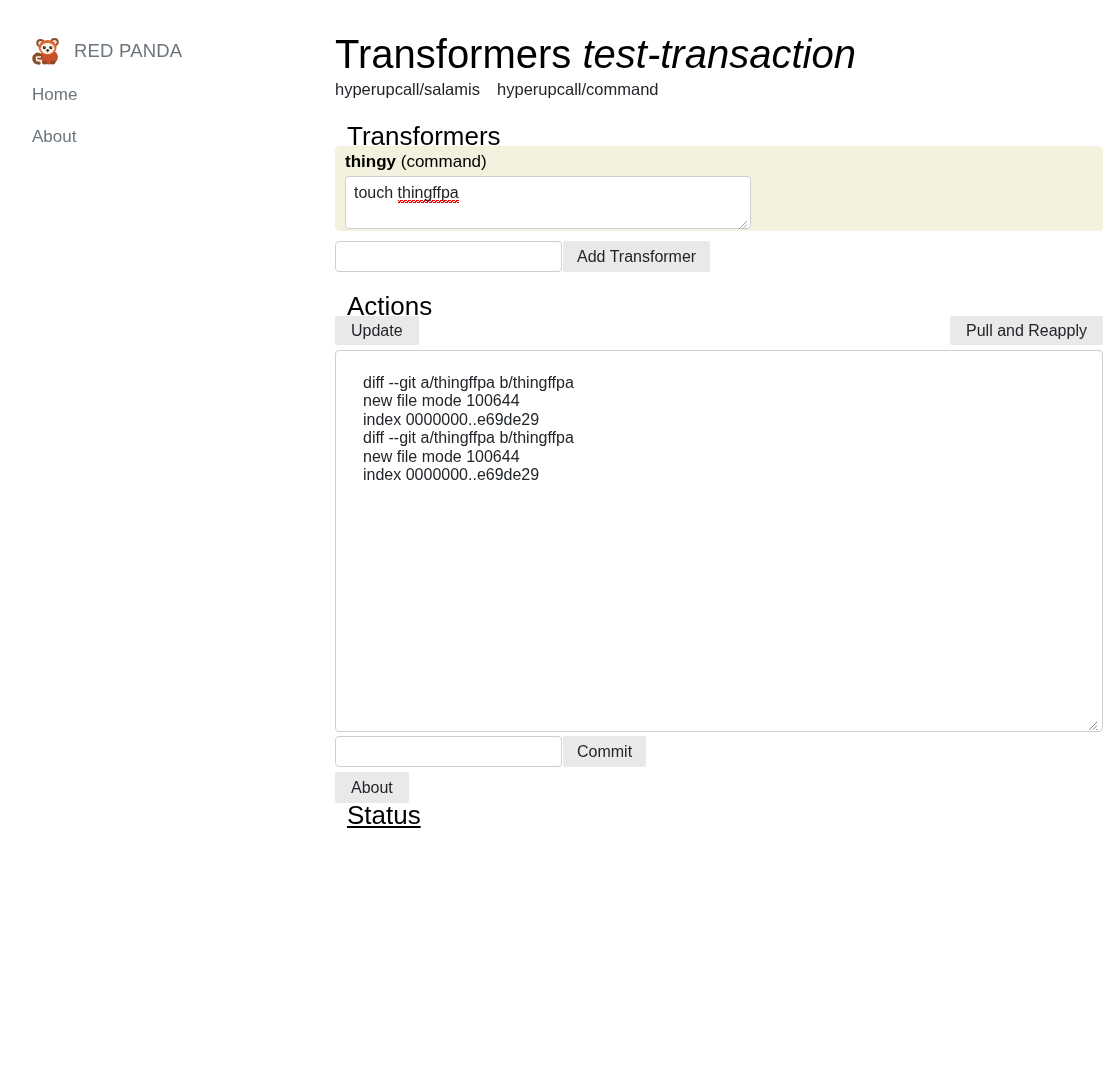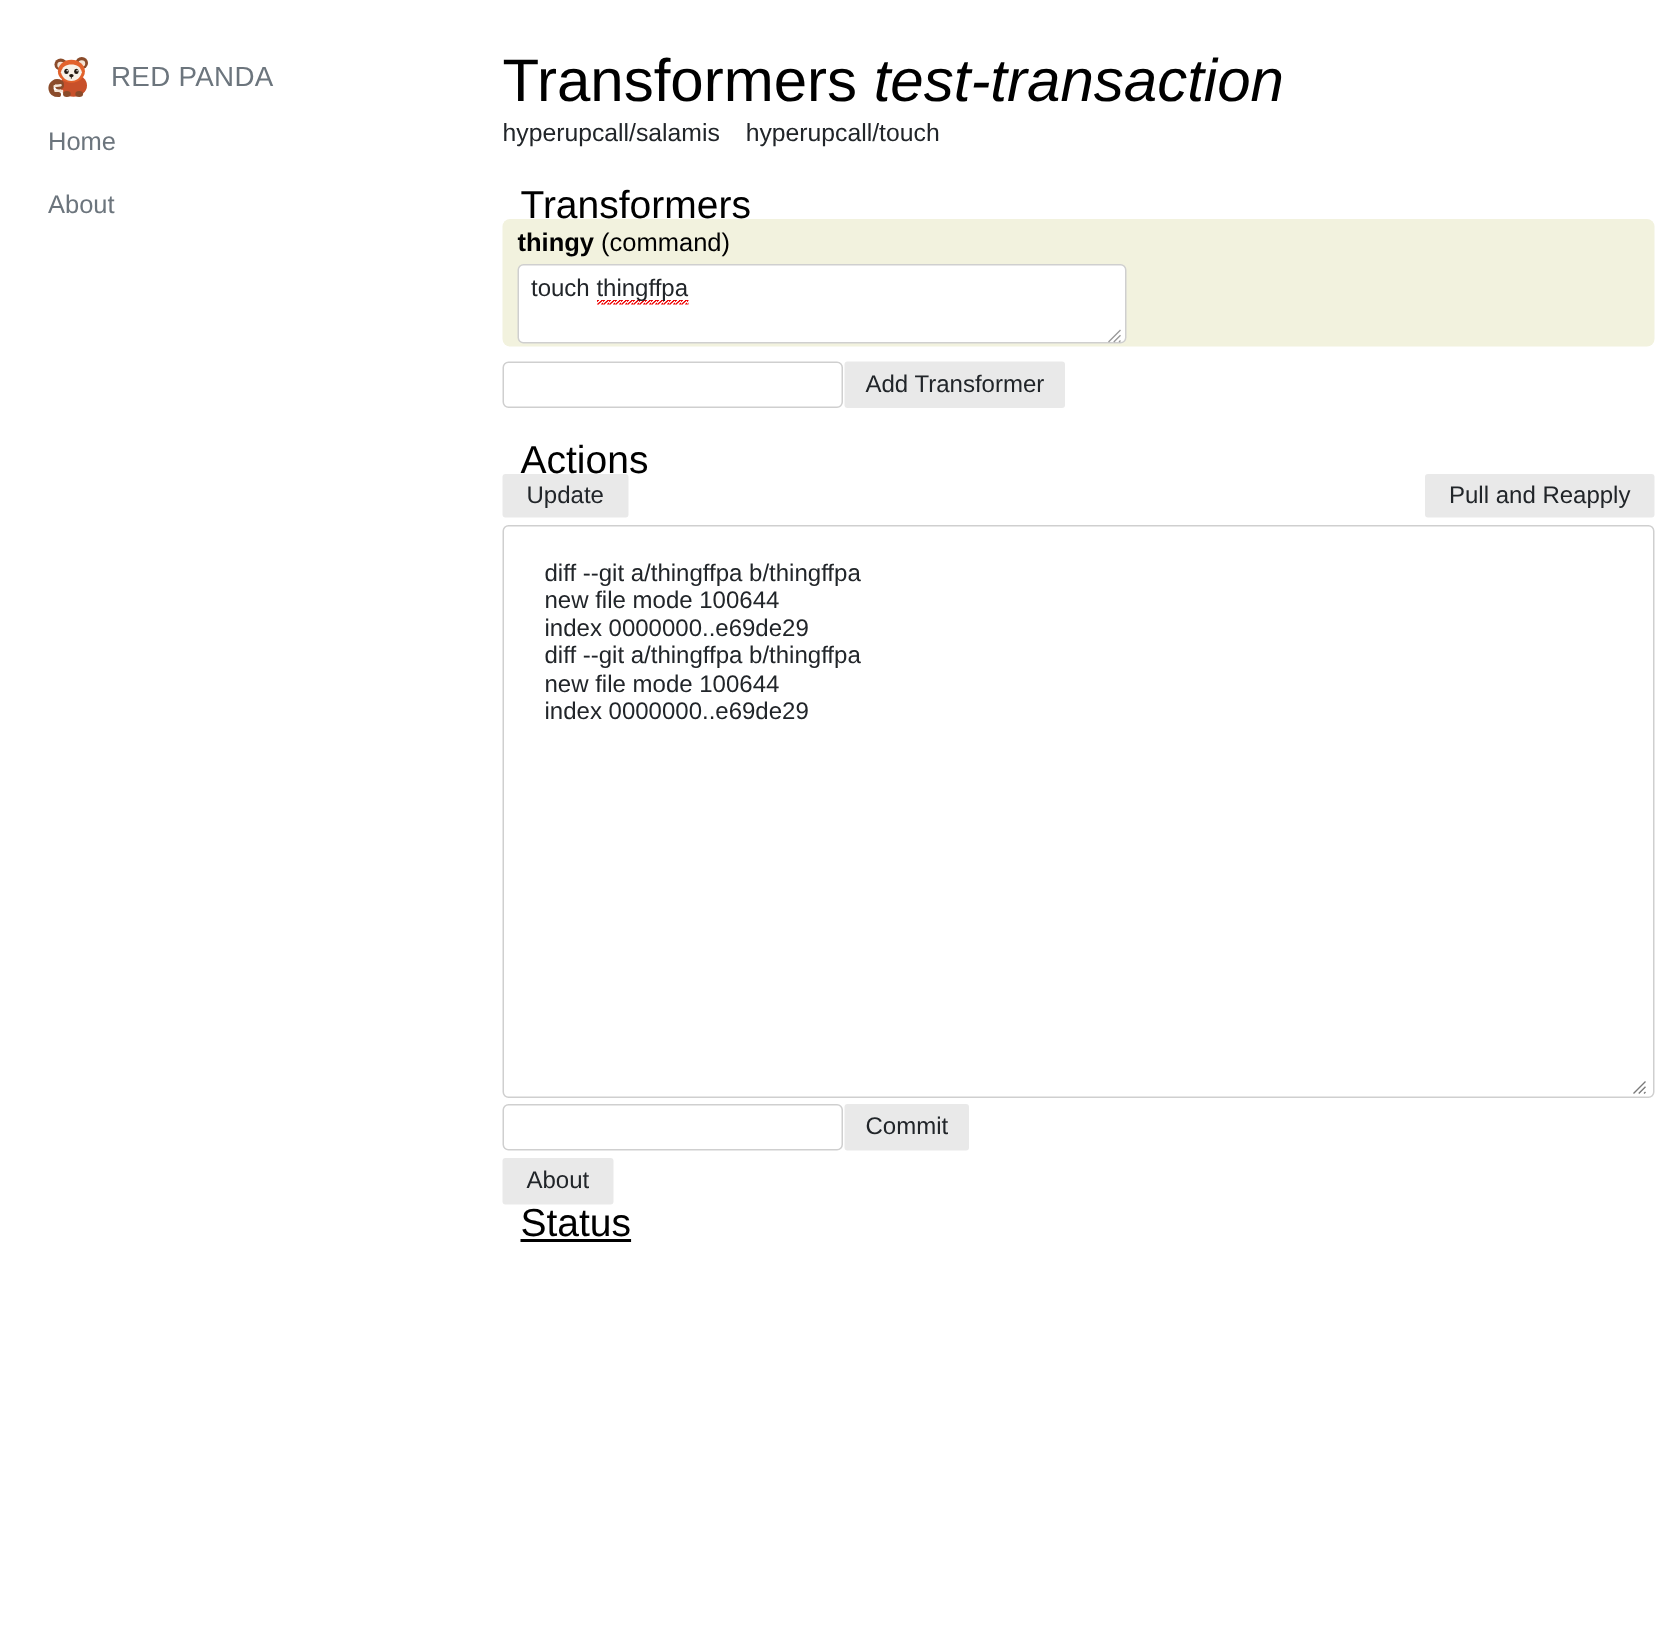"hyperupcall/touch" span { text: hyperupcall/touch -> hyperupcall/command }
